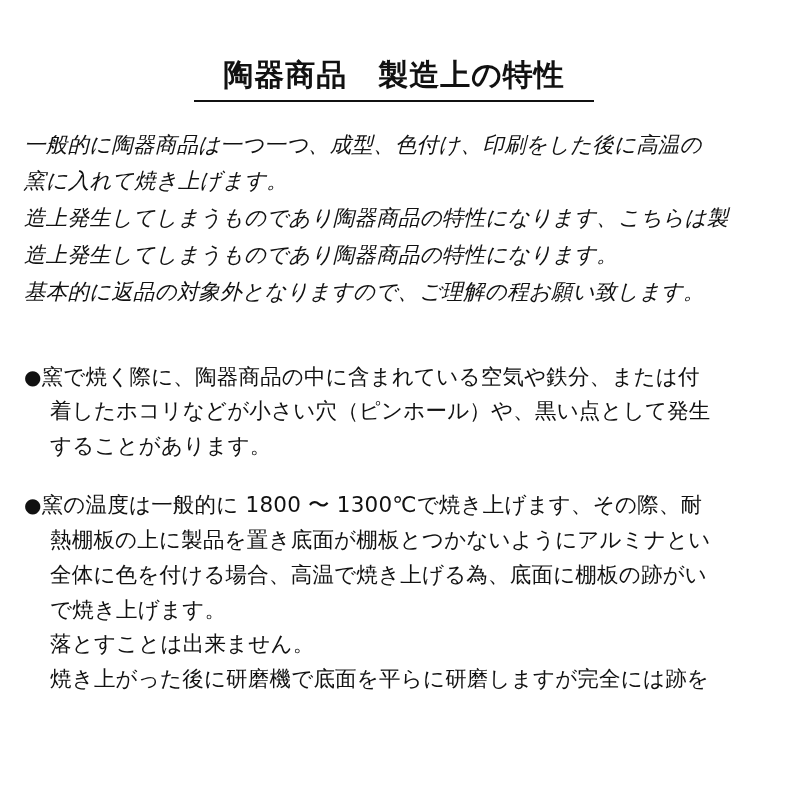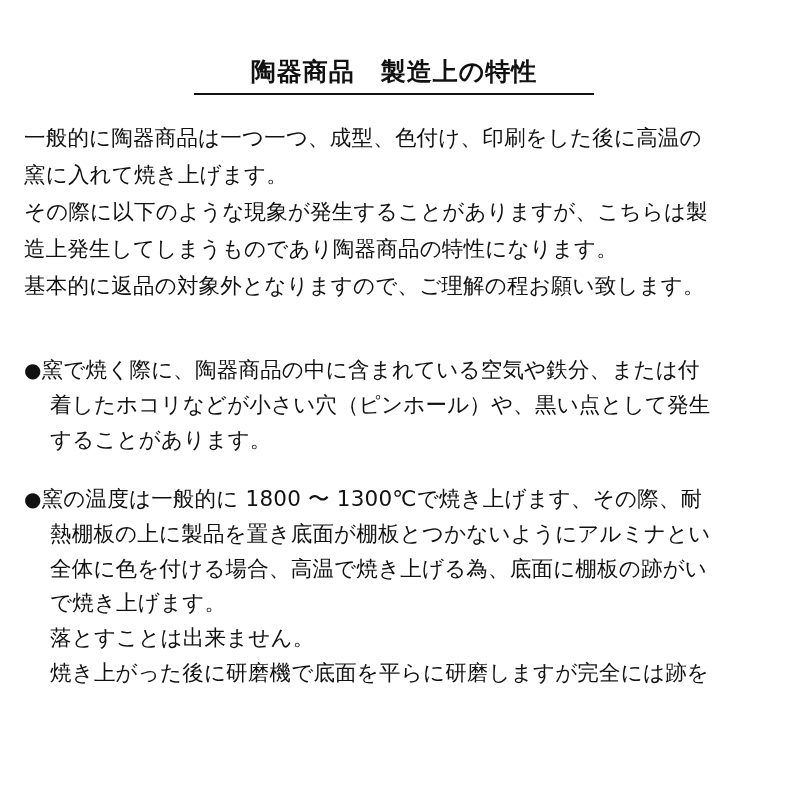"陶器商品 製造上の特性" .doc-title { font-size: 25px -> 30px }
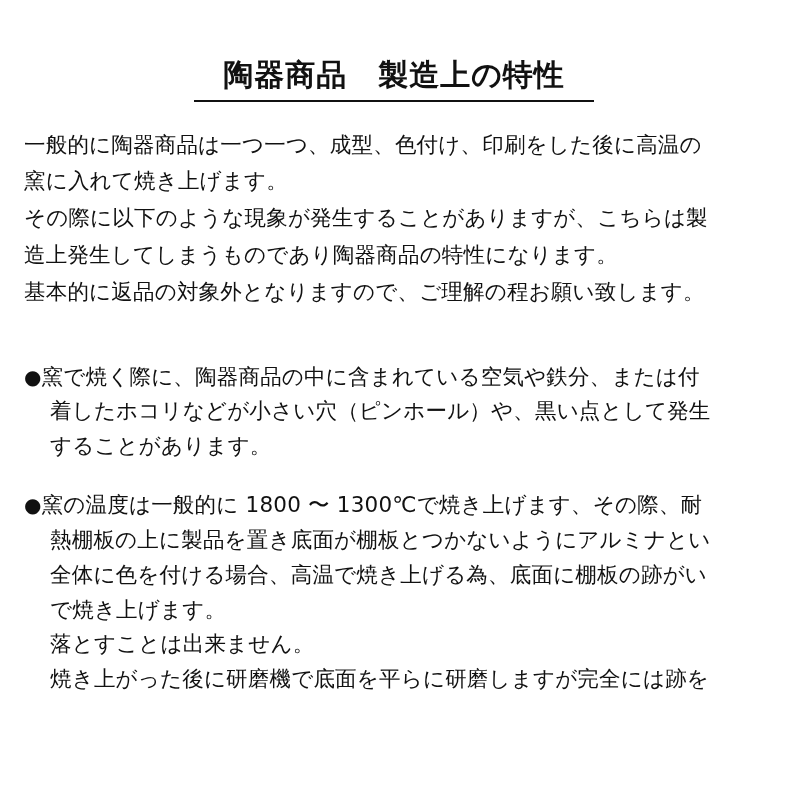"一般的に陶器商品は一つ一つ、成型、色付け、印刷をした後に高温の" .intro p { font-style: none -> italic }
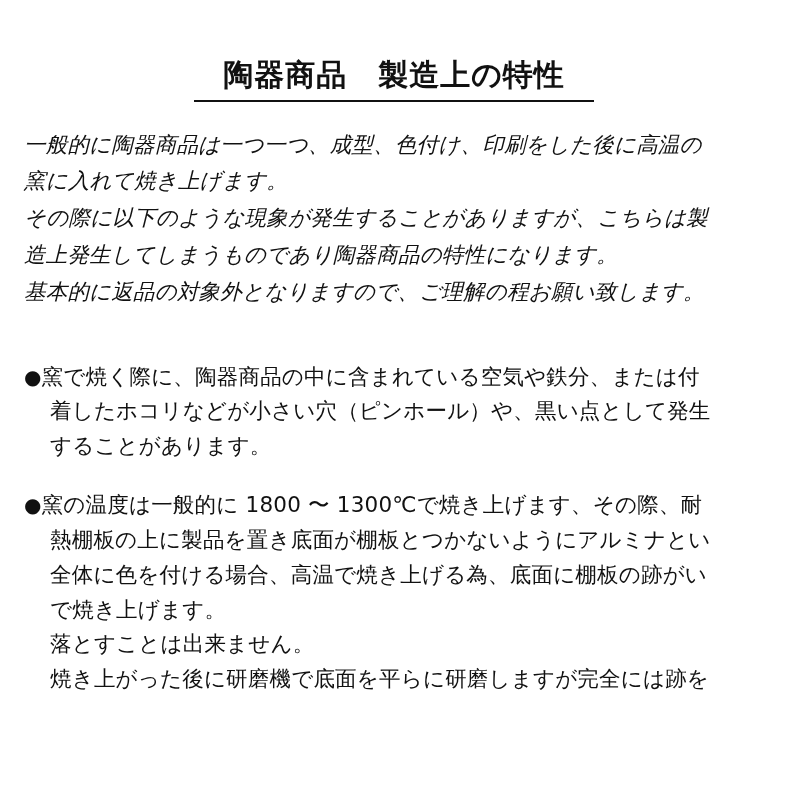"その際に以下のような現象が発生することがありますが、こちらは製" p { text: その際に以下のような現象が発生することがありますが -> 造上発生してしまうものであり陶器商品の特性になります }
